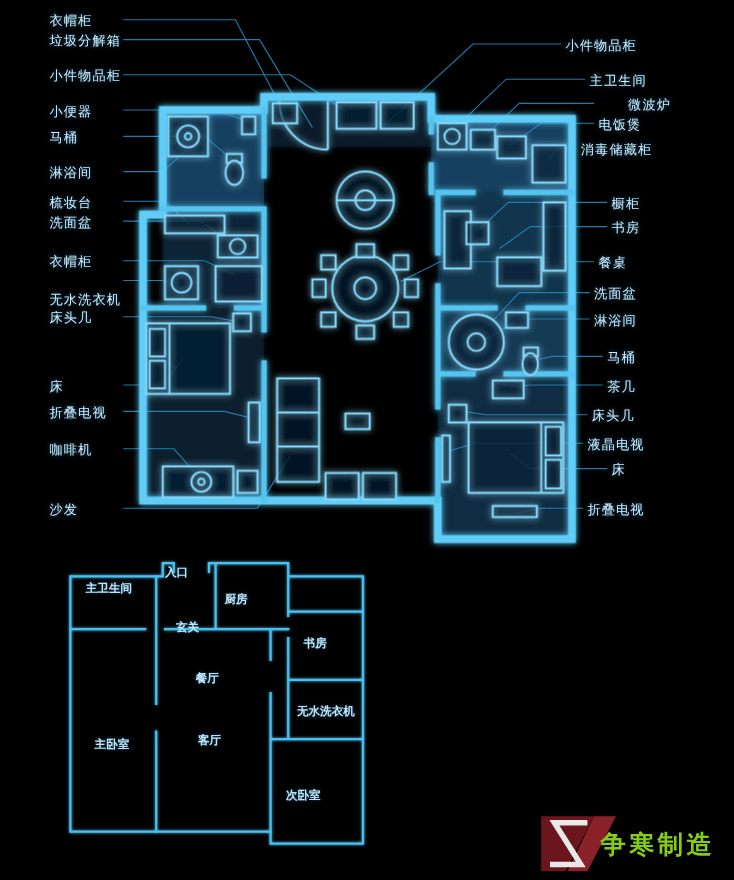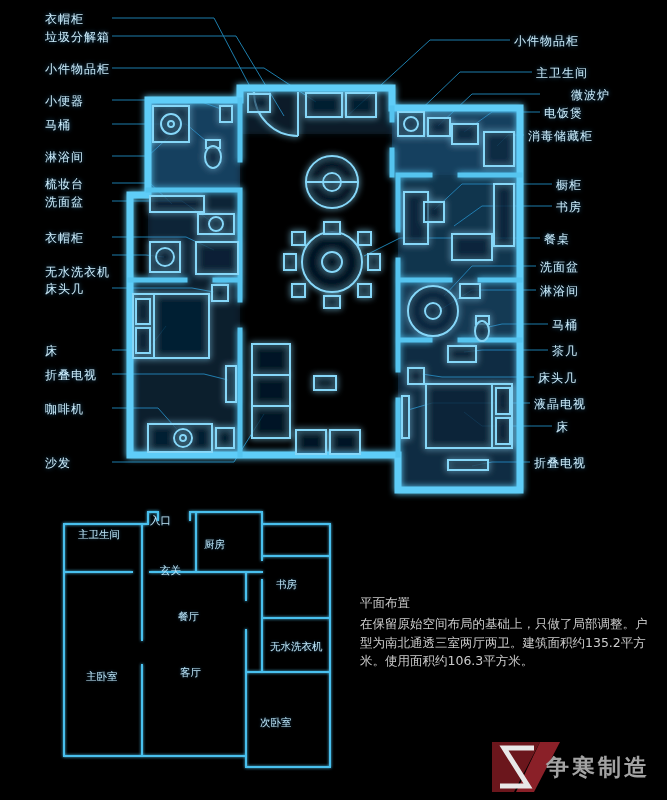"入口" .room-label { font-weight: none -> bold }
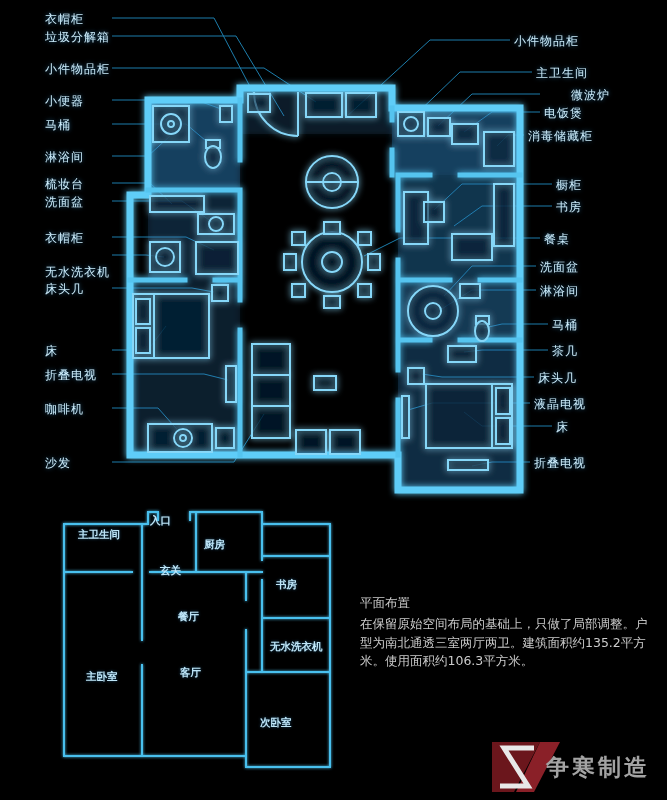"平面布置" div.desc { html: <div> <div>平面布置</div> <div>在保留原始空间布局的基础上，只做了局部调整。户型为南北通透三室两厅两卫。建筑面积约135.2平方米。使用面积约106.3平方米。</div> </div> -> none }
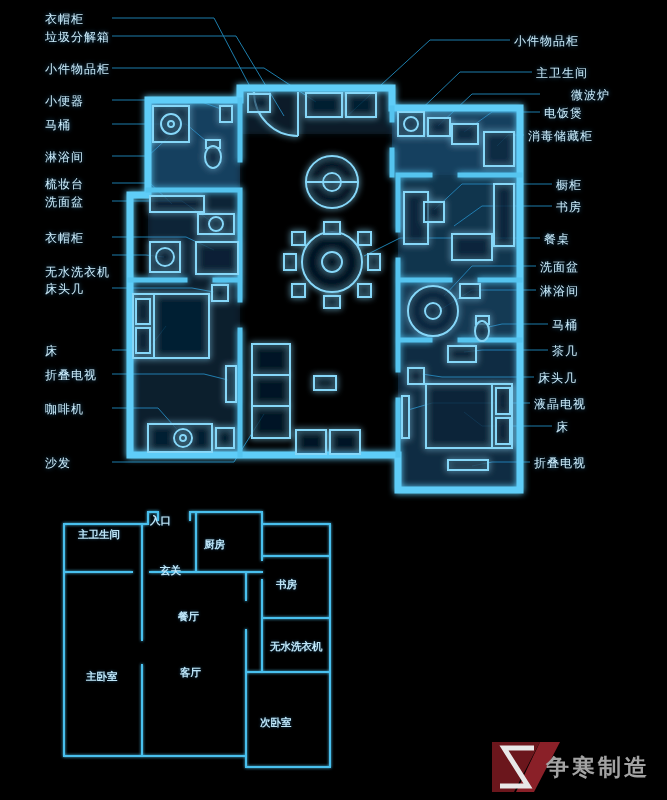"争寒制造" .logo-text { color: #a3a3a3 -> #84cc16 }
